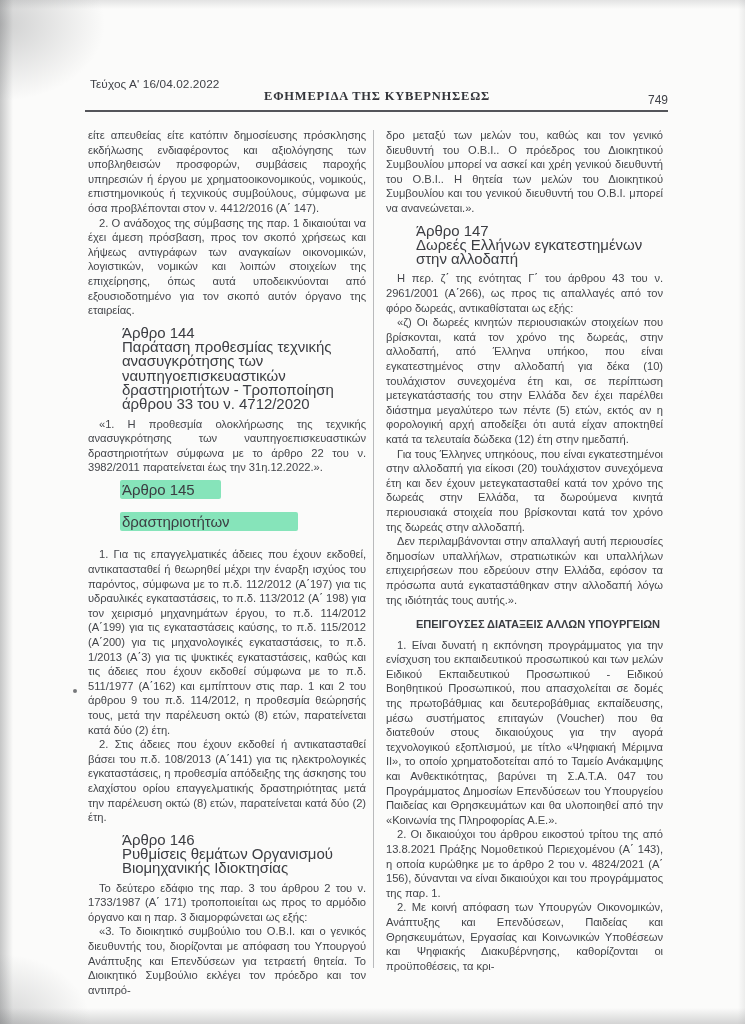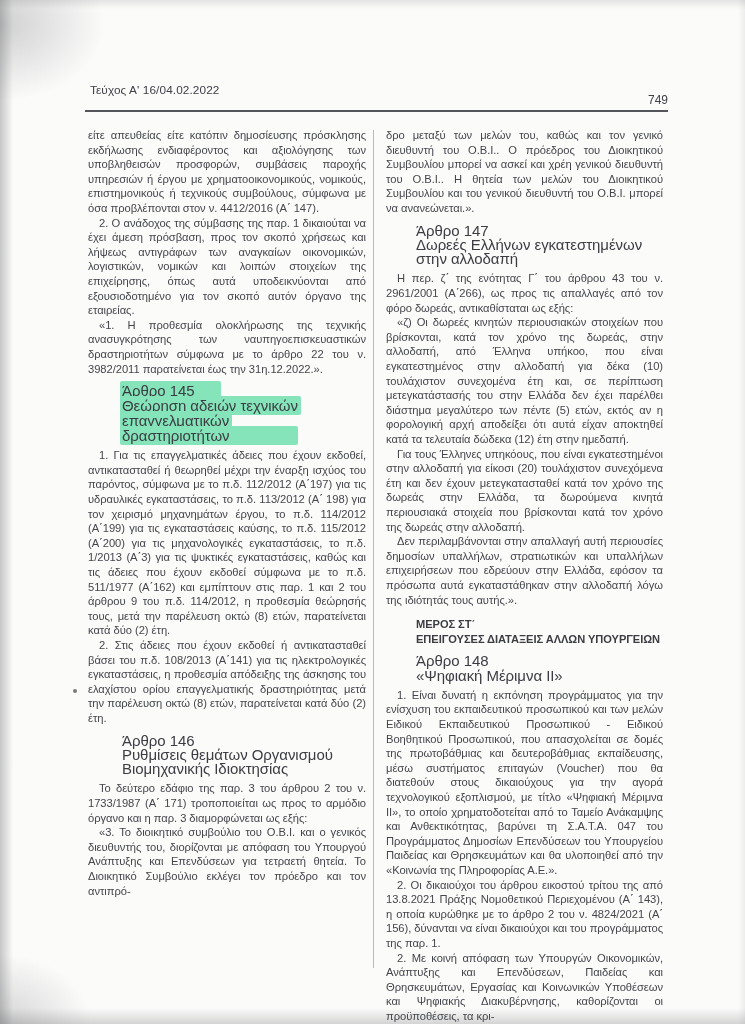"Τεύχος Α' 16/04.02.2022" .issue { bottom: 11px -> 17px }
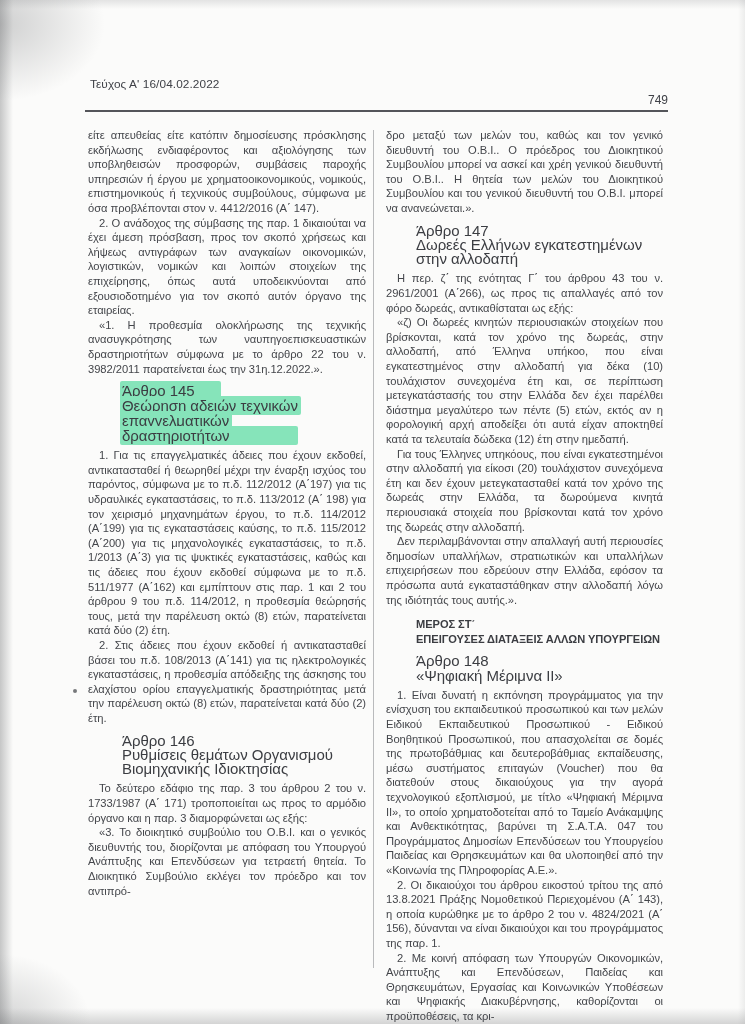"ΕΦΗΜΕΡΙΔΑ ΤΗΣ ΚΥΒΕΡΝΗΣΕΩΣ" span.gz-title { html: none -> <span>ΕΦΗΜΕΡΙΔΑ ΤΗΣ ΚΥΒΕΡΝΗΣΕΩΣ</span> }
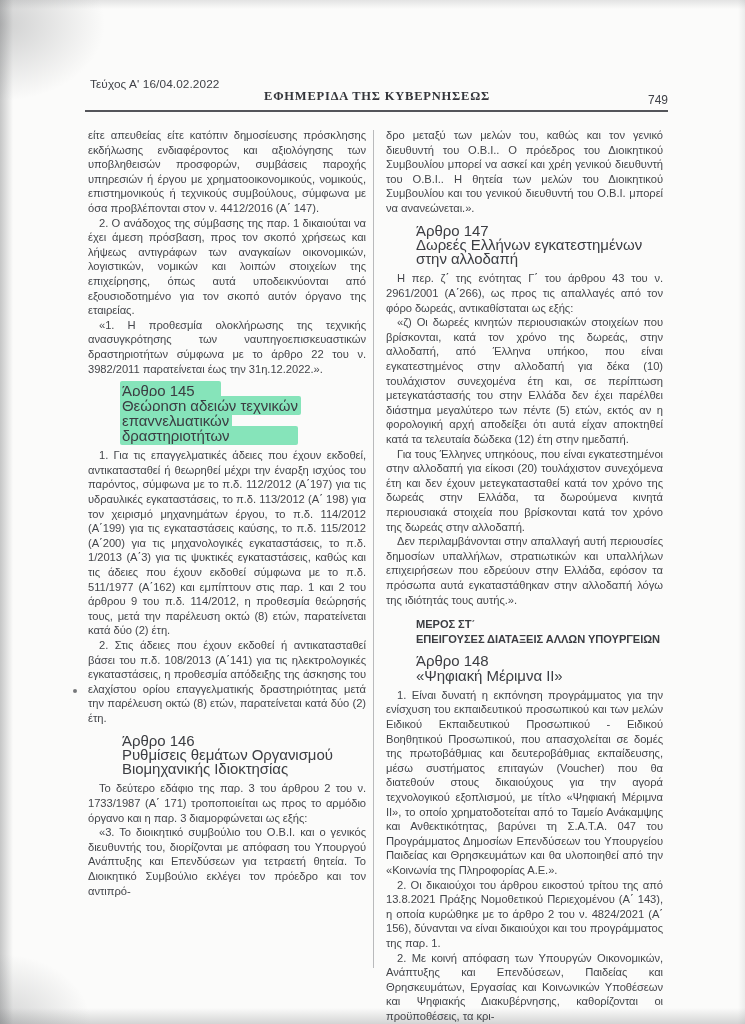"Άρθρο 144" div.art { html: none -> <div> <div>Άρθρο 144</div> <div>Παράταση προθεσμίας τεχνικής ανασυγκρότησης των ναυπηγοεπισκευαστικών δραστηριοτήτων - Τροποποίηση άρθρου 33 του ν. 4712/2020</div> </div> }
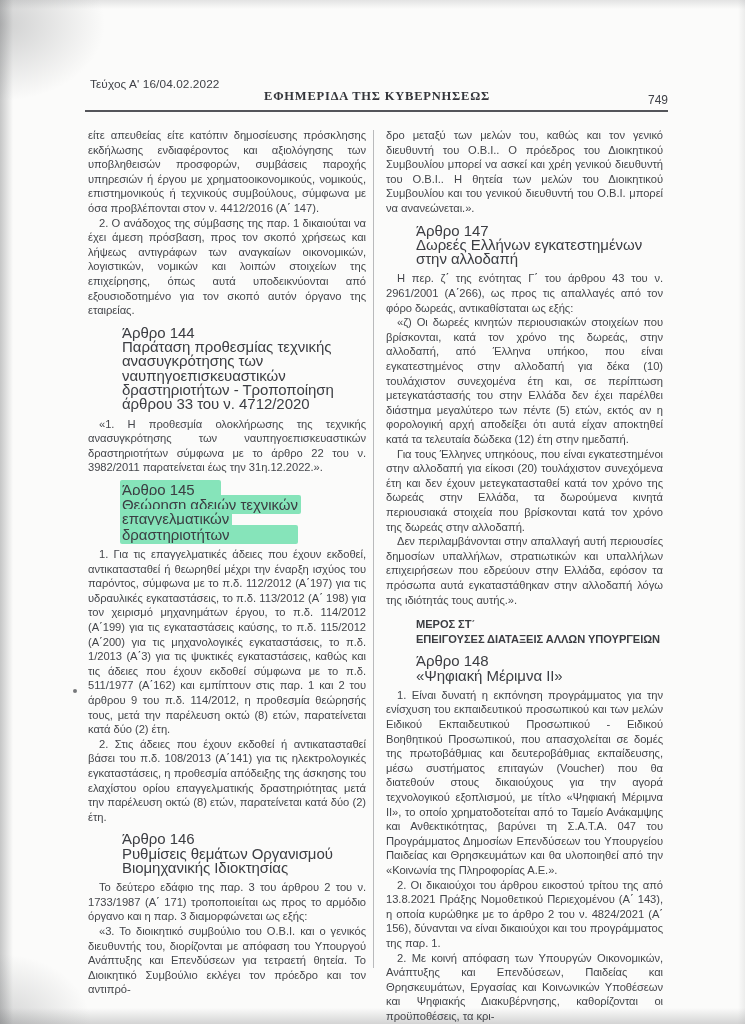"Άρθρο 145" .art-hl div { margin-bottom: 1px -> 18px }
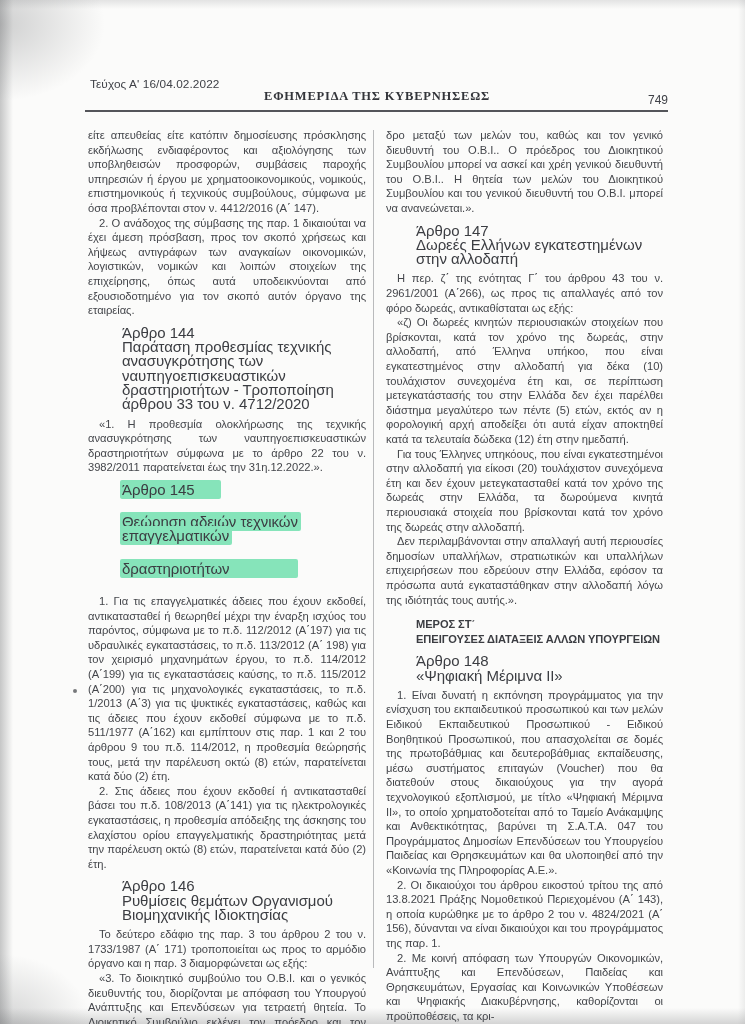"Θεώρηση αδειών τεχνικών επαγγελματικών" div { html: <div><span>Θεώρηση αδειών τεχνικών επαγγελματικών</span></div> -> none }
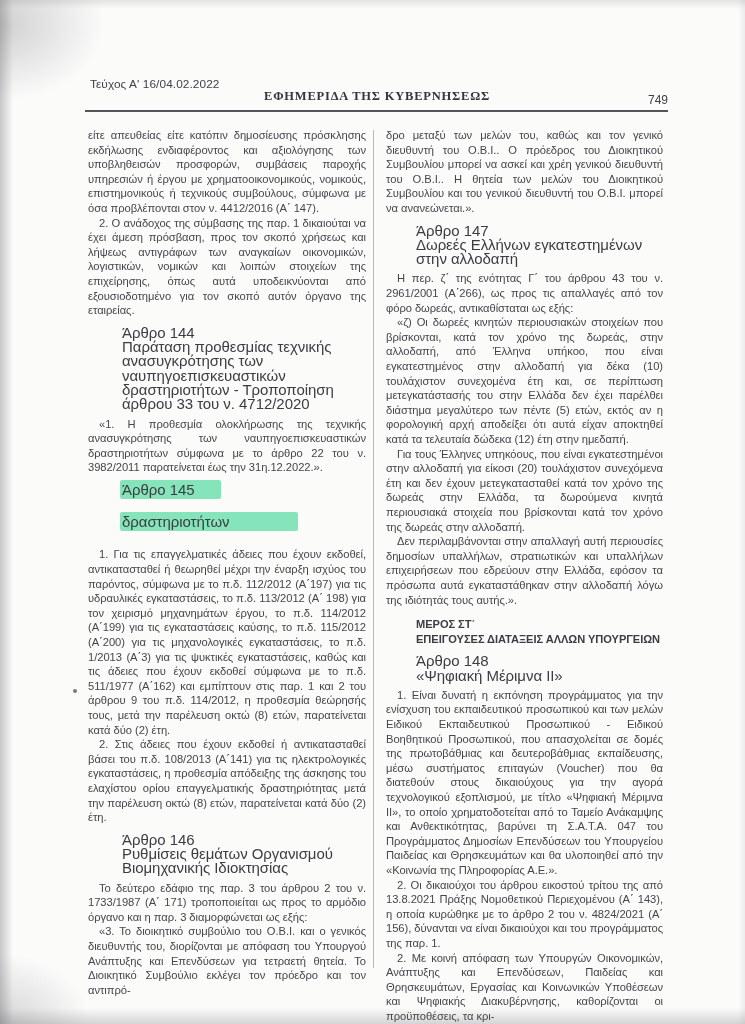"ΜΕΡΟΣ ΣΤ΄" div { html: <div>ΜΕΡΟΣ ΣΤ΄</div> -> none }
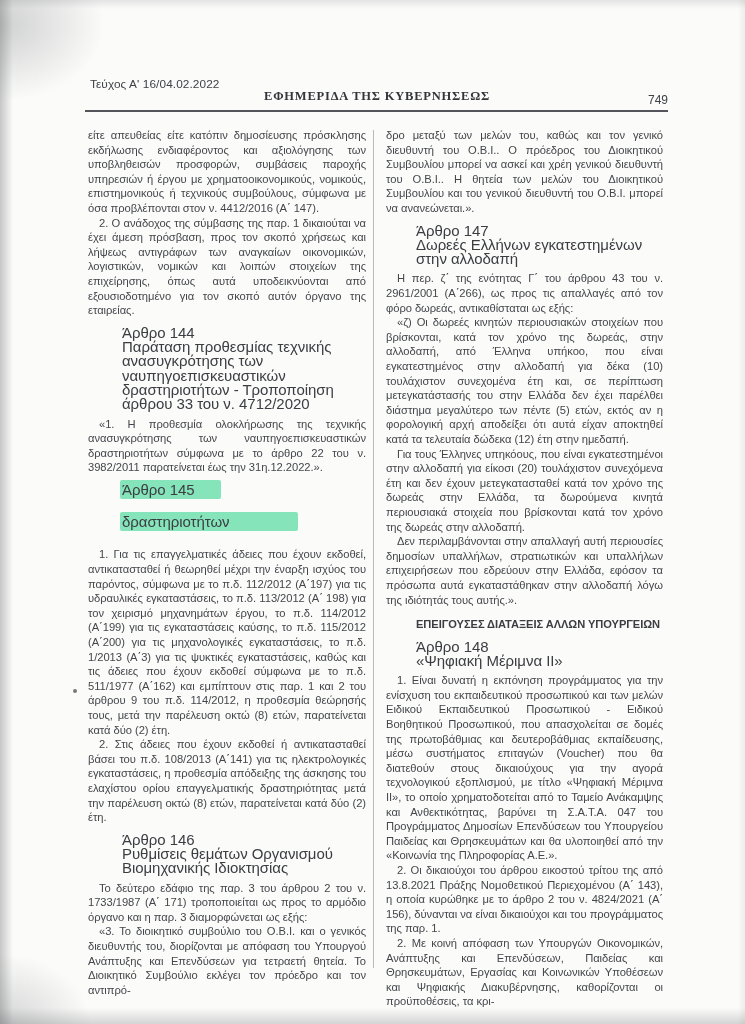"Άρθρο 148" div.art { html: <div> <div>Άρθρο 148</div> <div>«Ψηφιακή Μέριμνα ΙΙ»</div> </div> -> none }
